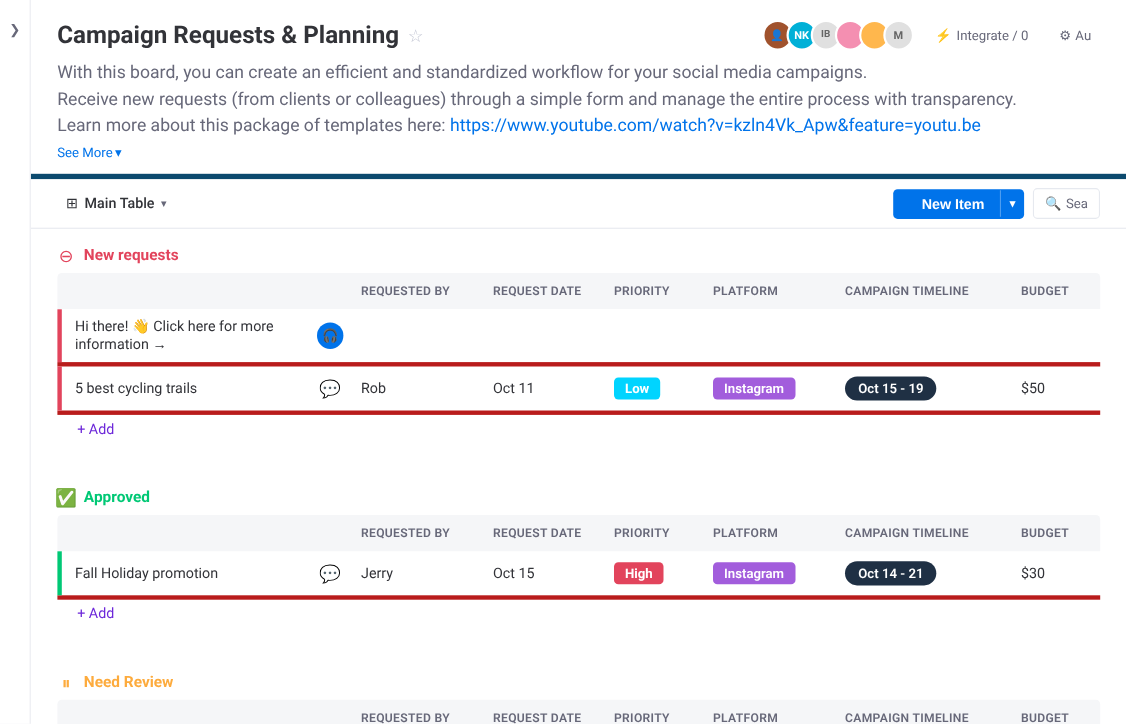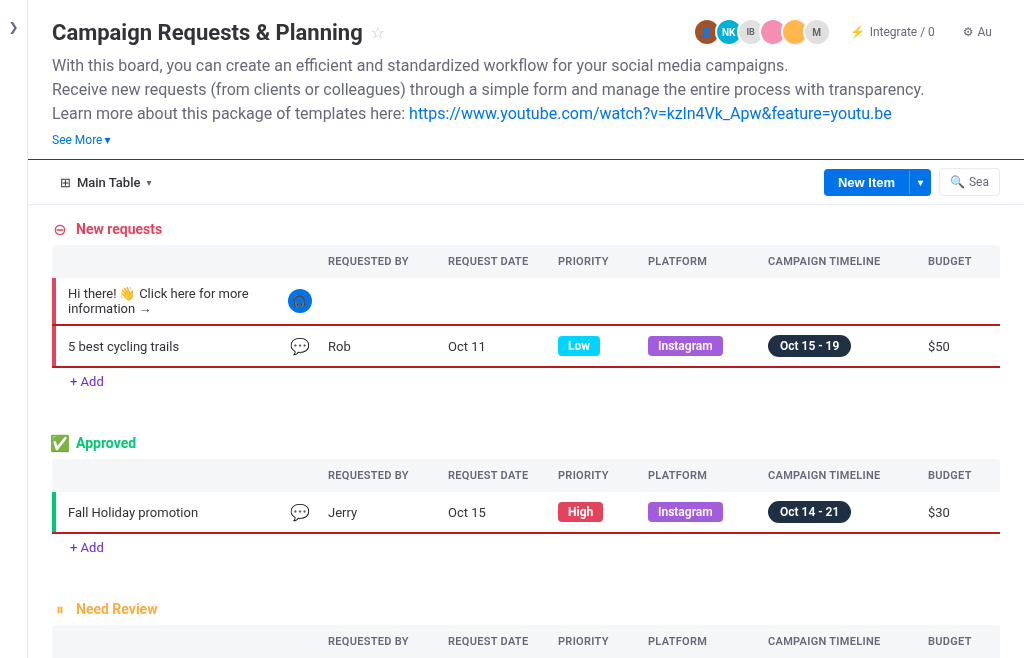"Campaign Requests & Planning" .header { border-bottom: 1px solid #0c4a6e -> 5px solid #0c4a6e }
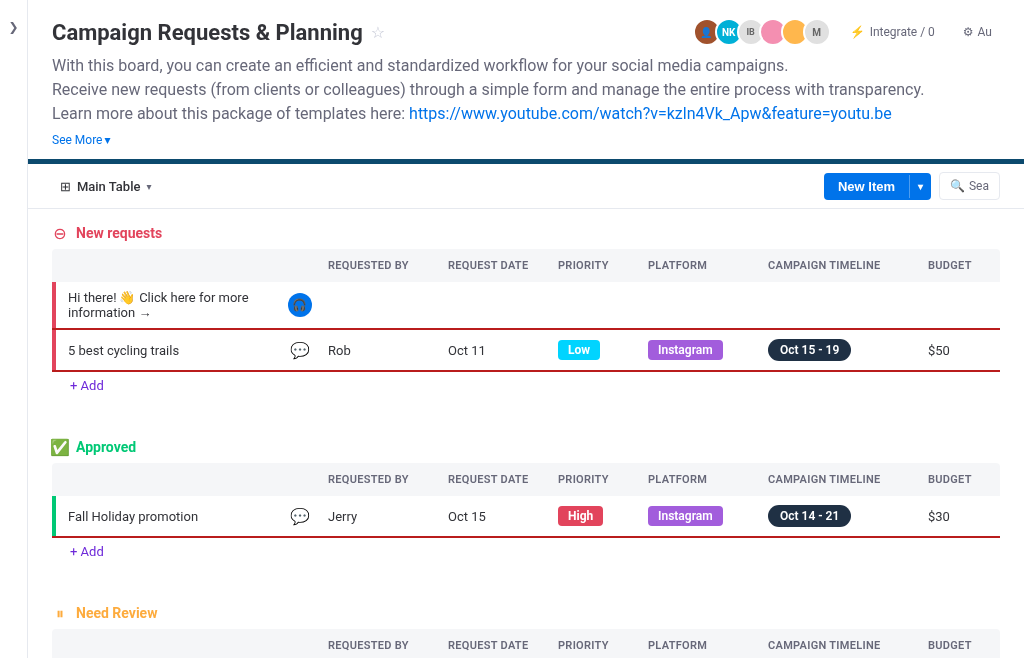"New Item" .new-item-btn { padding-left: none -> 12px }
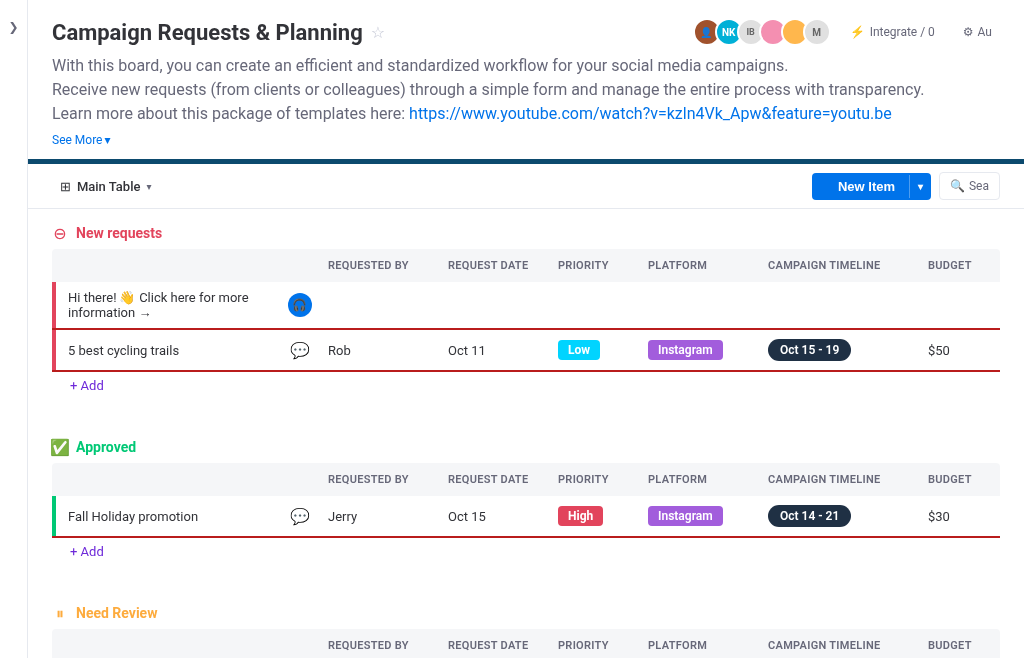"Hi there! 👋 Click here" .table-row { border-bottom: 2px solid #b91c1c -> 4px solid #b91c1c }
